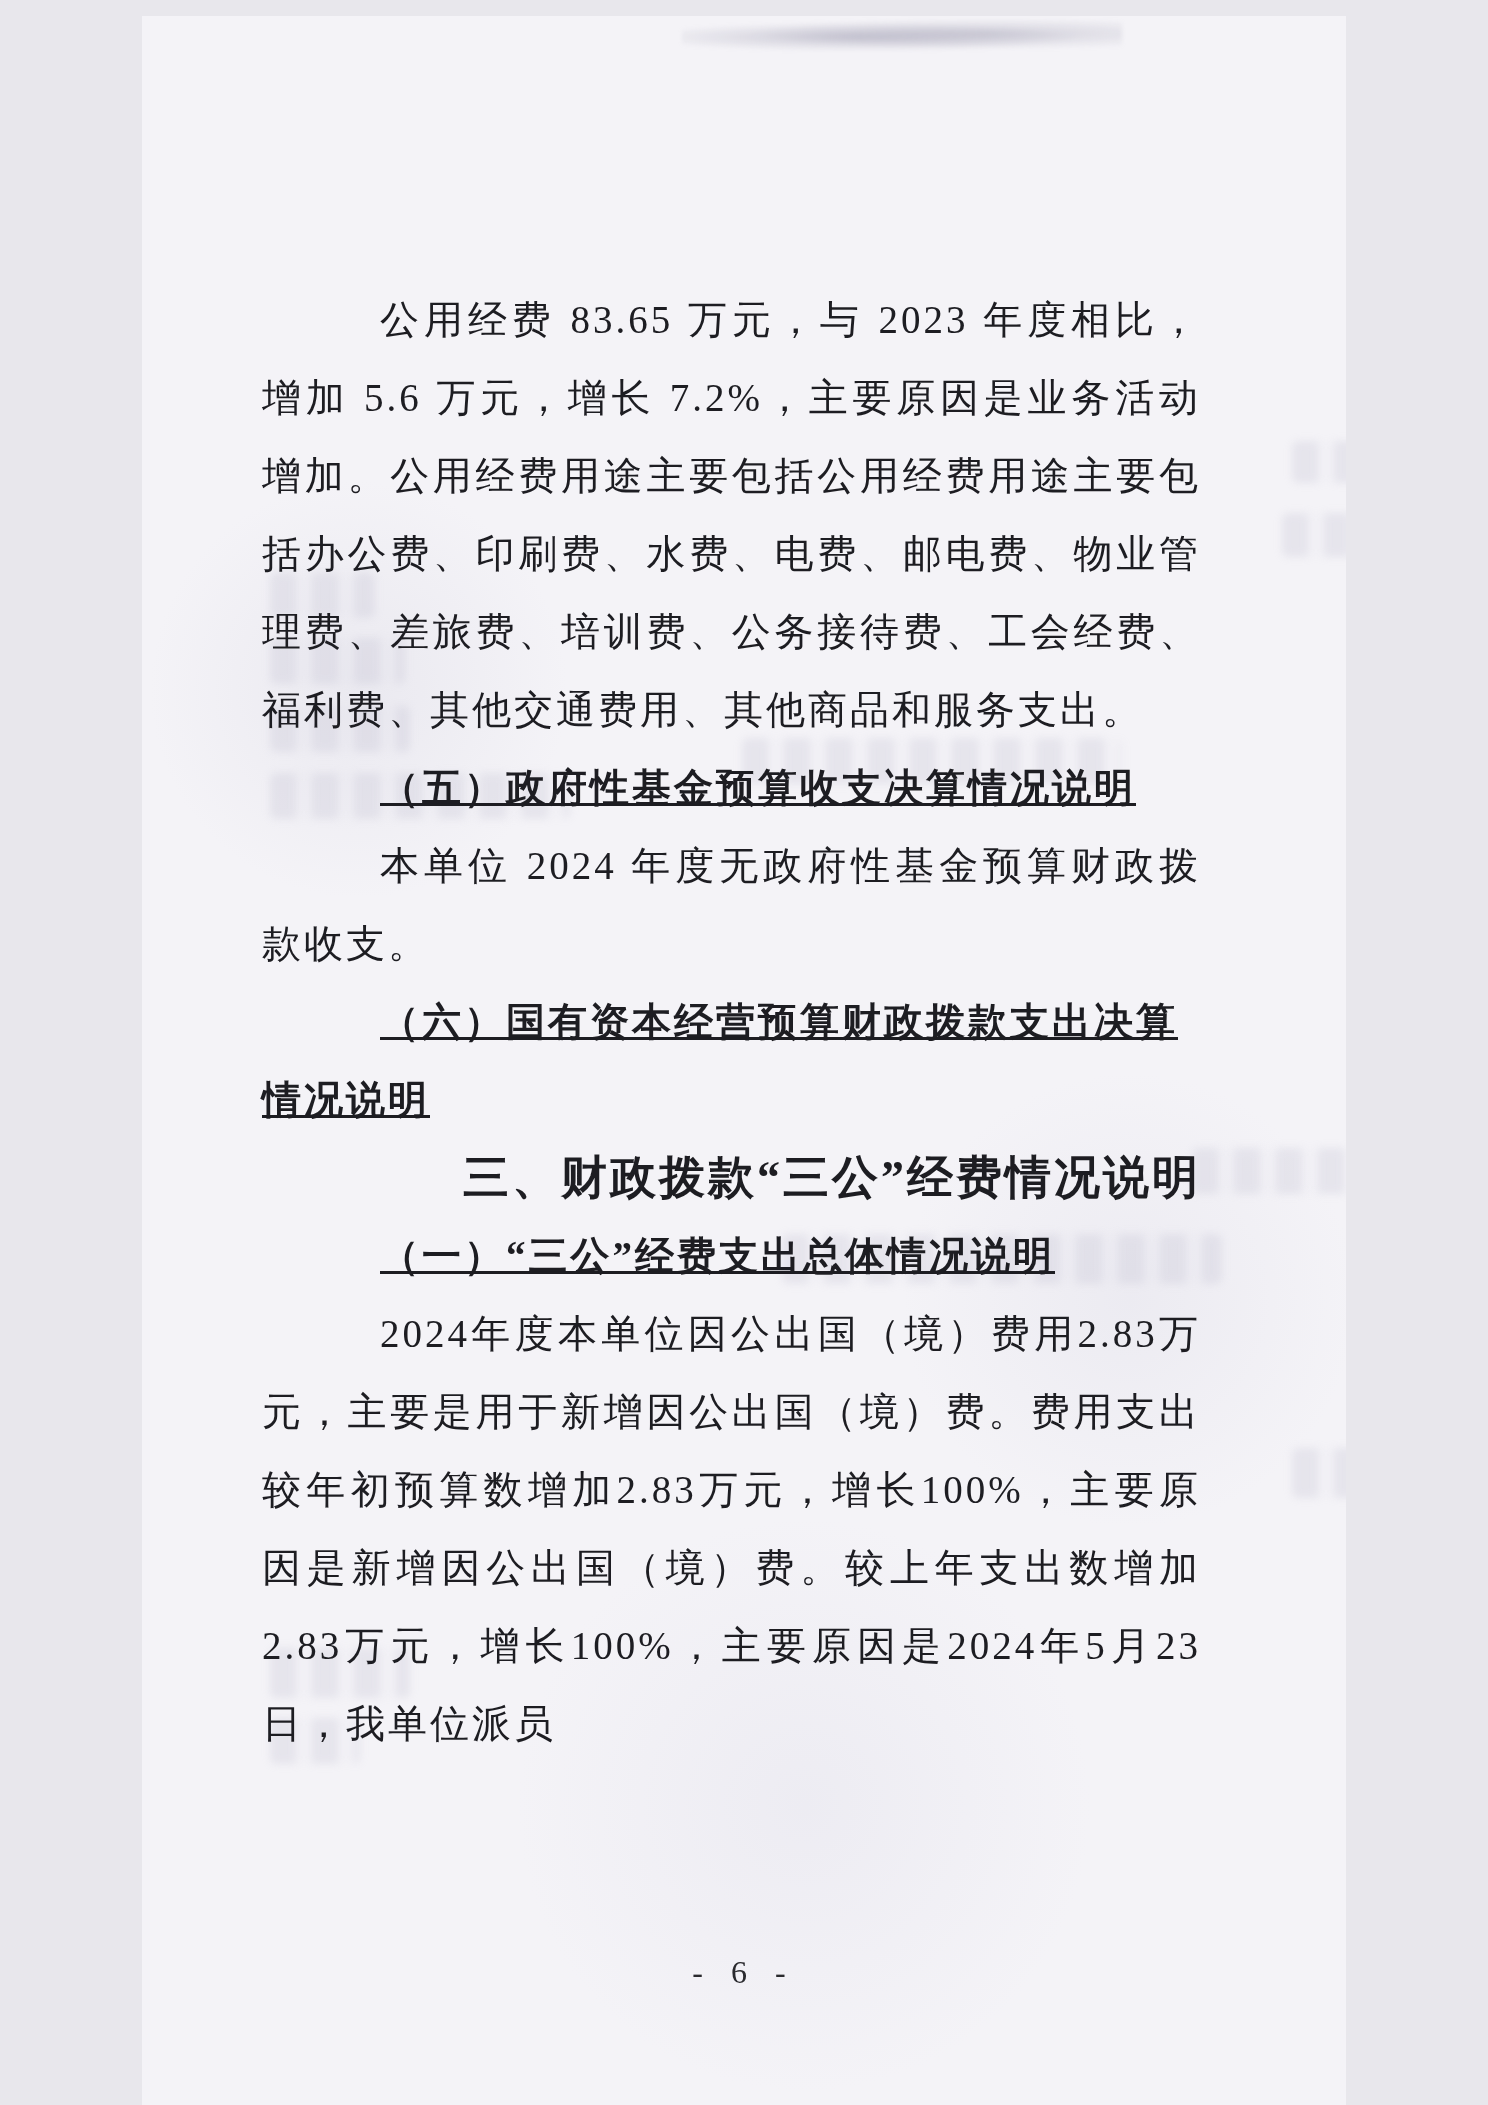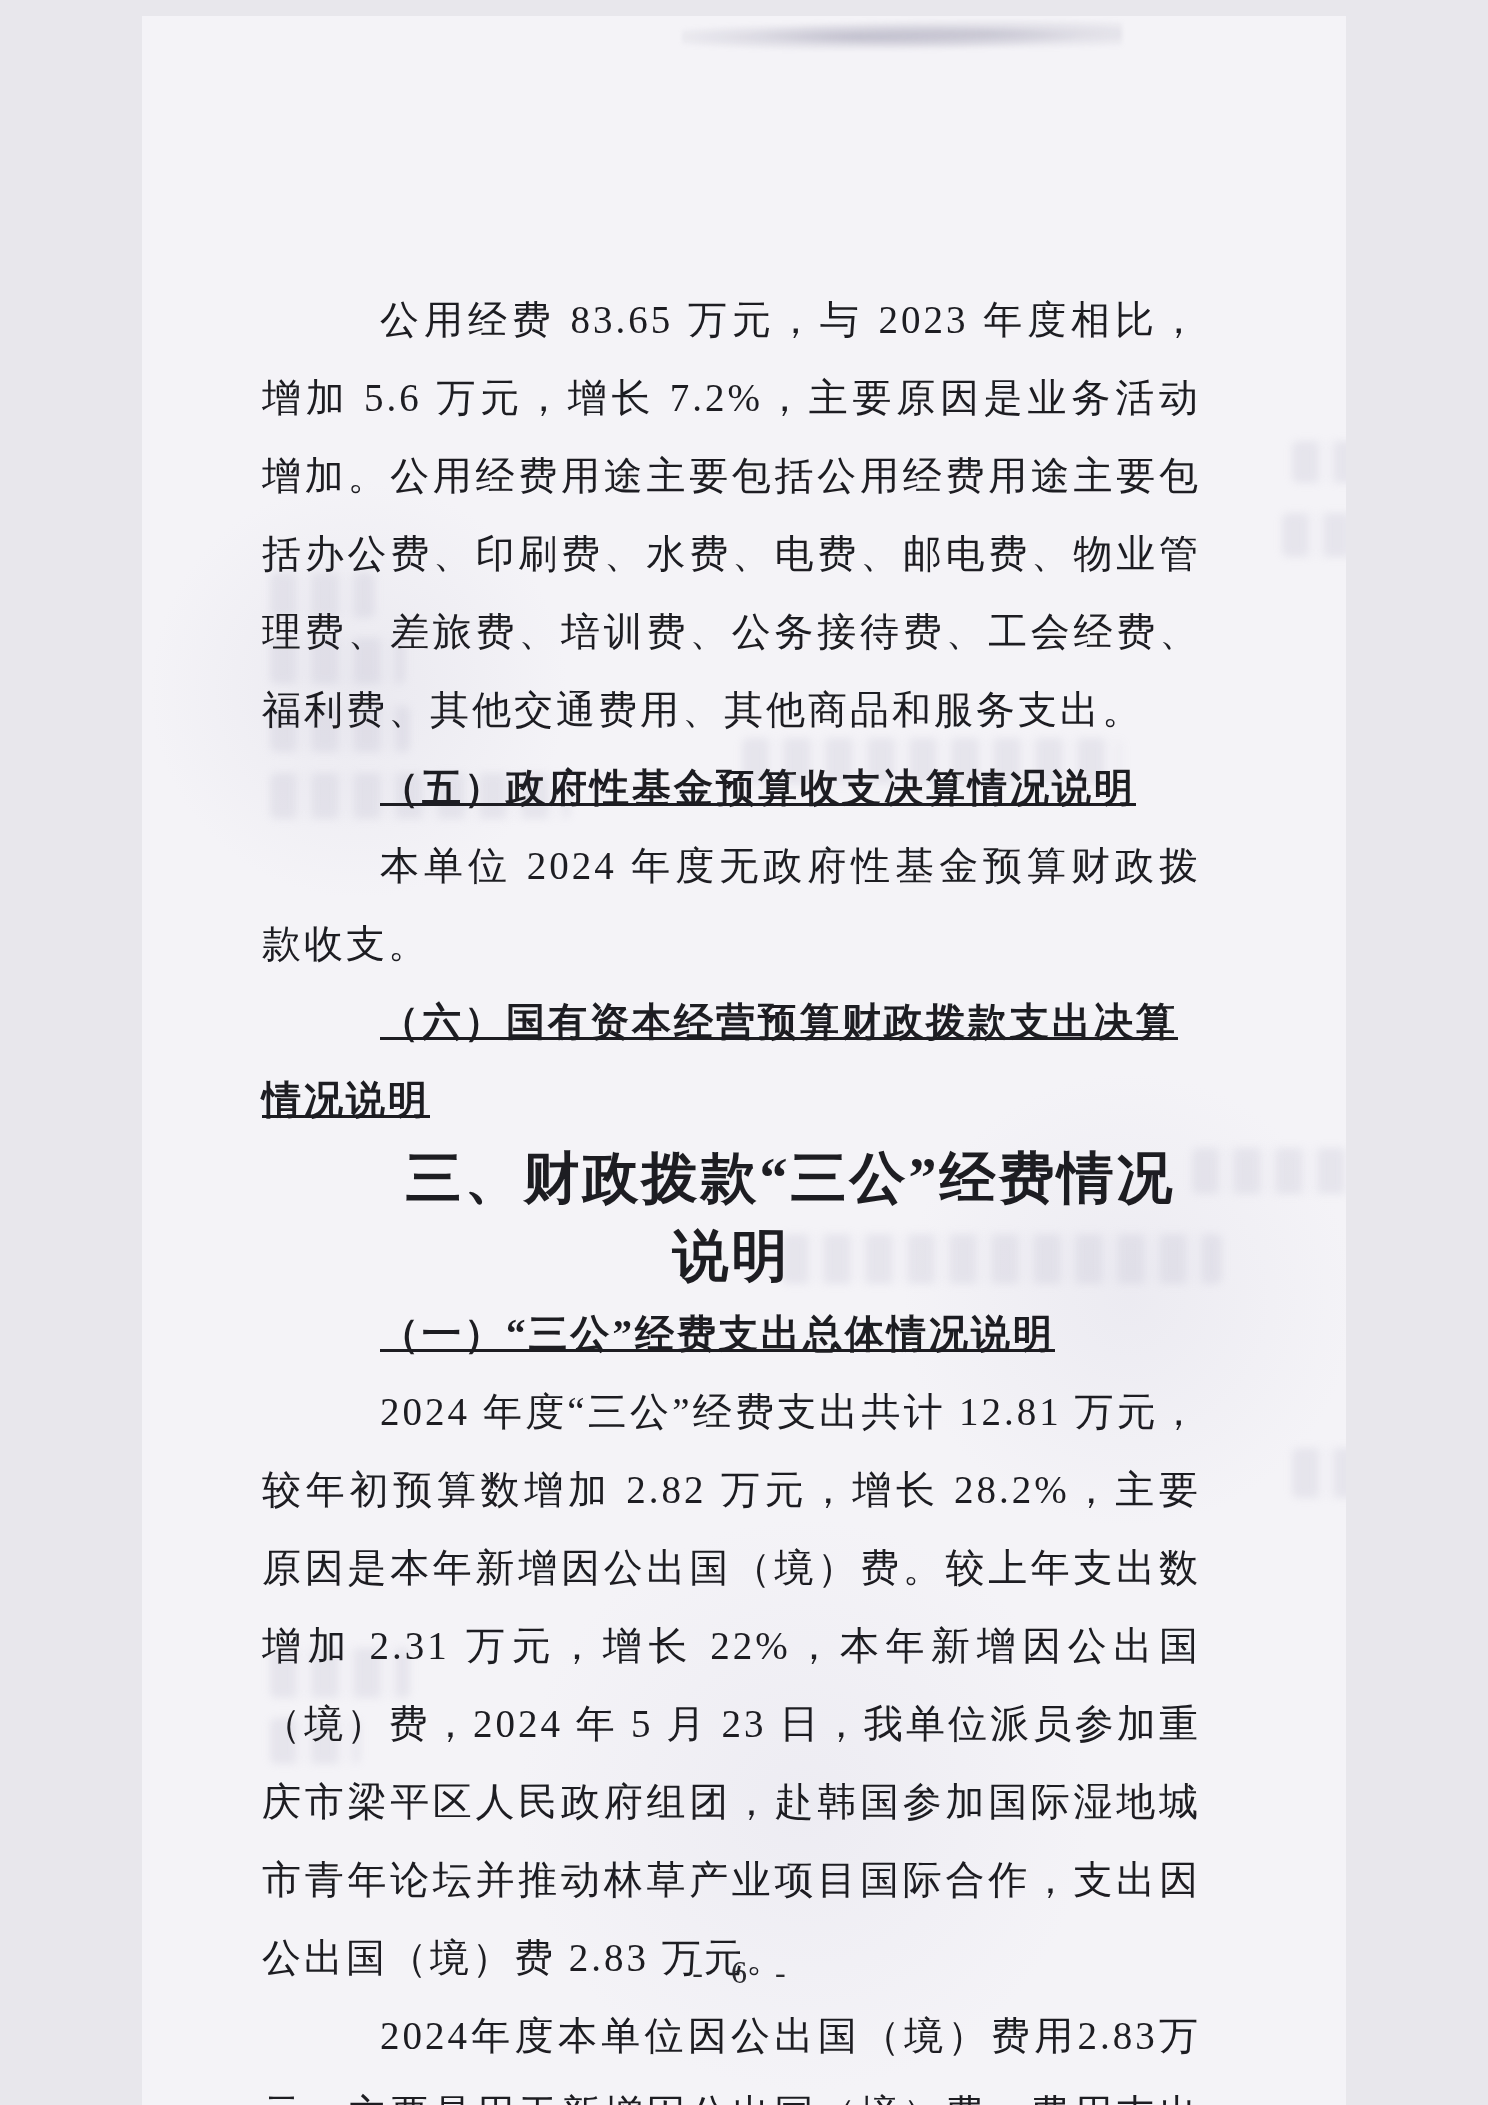"三、财政拨款“三公”经费情况说明" .head-major { font-size: 56px -> 46px; text-align: center -> right }
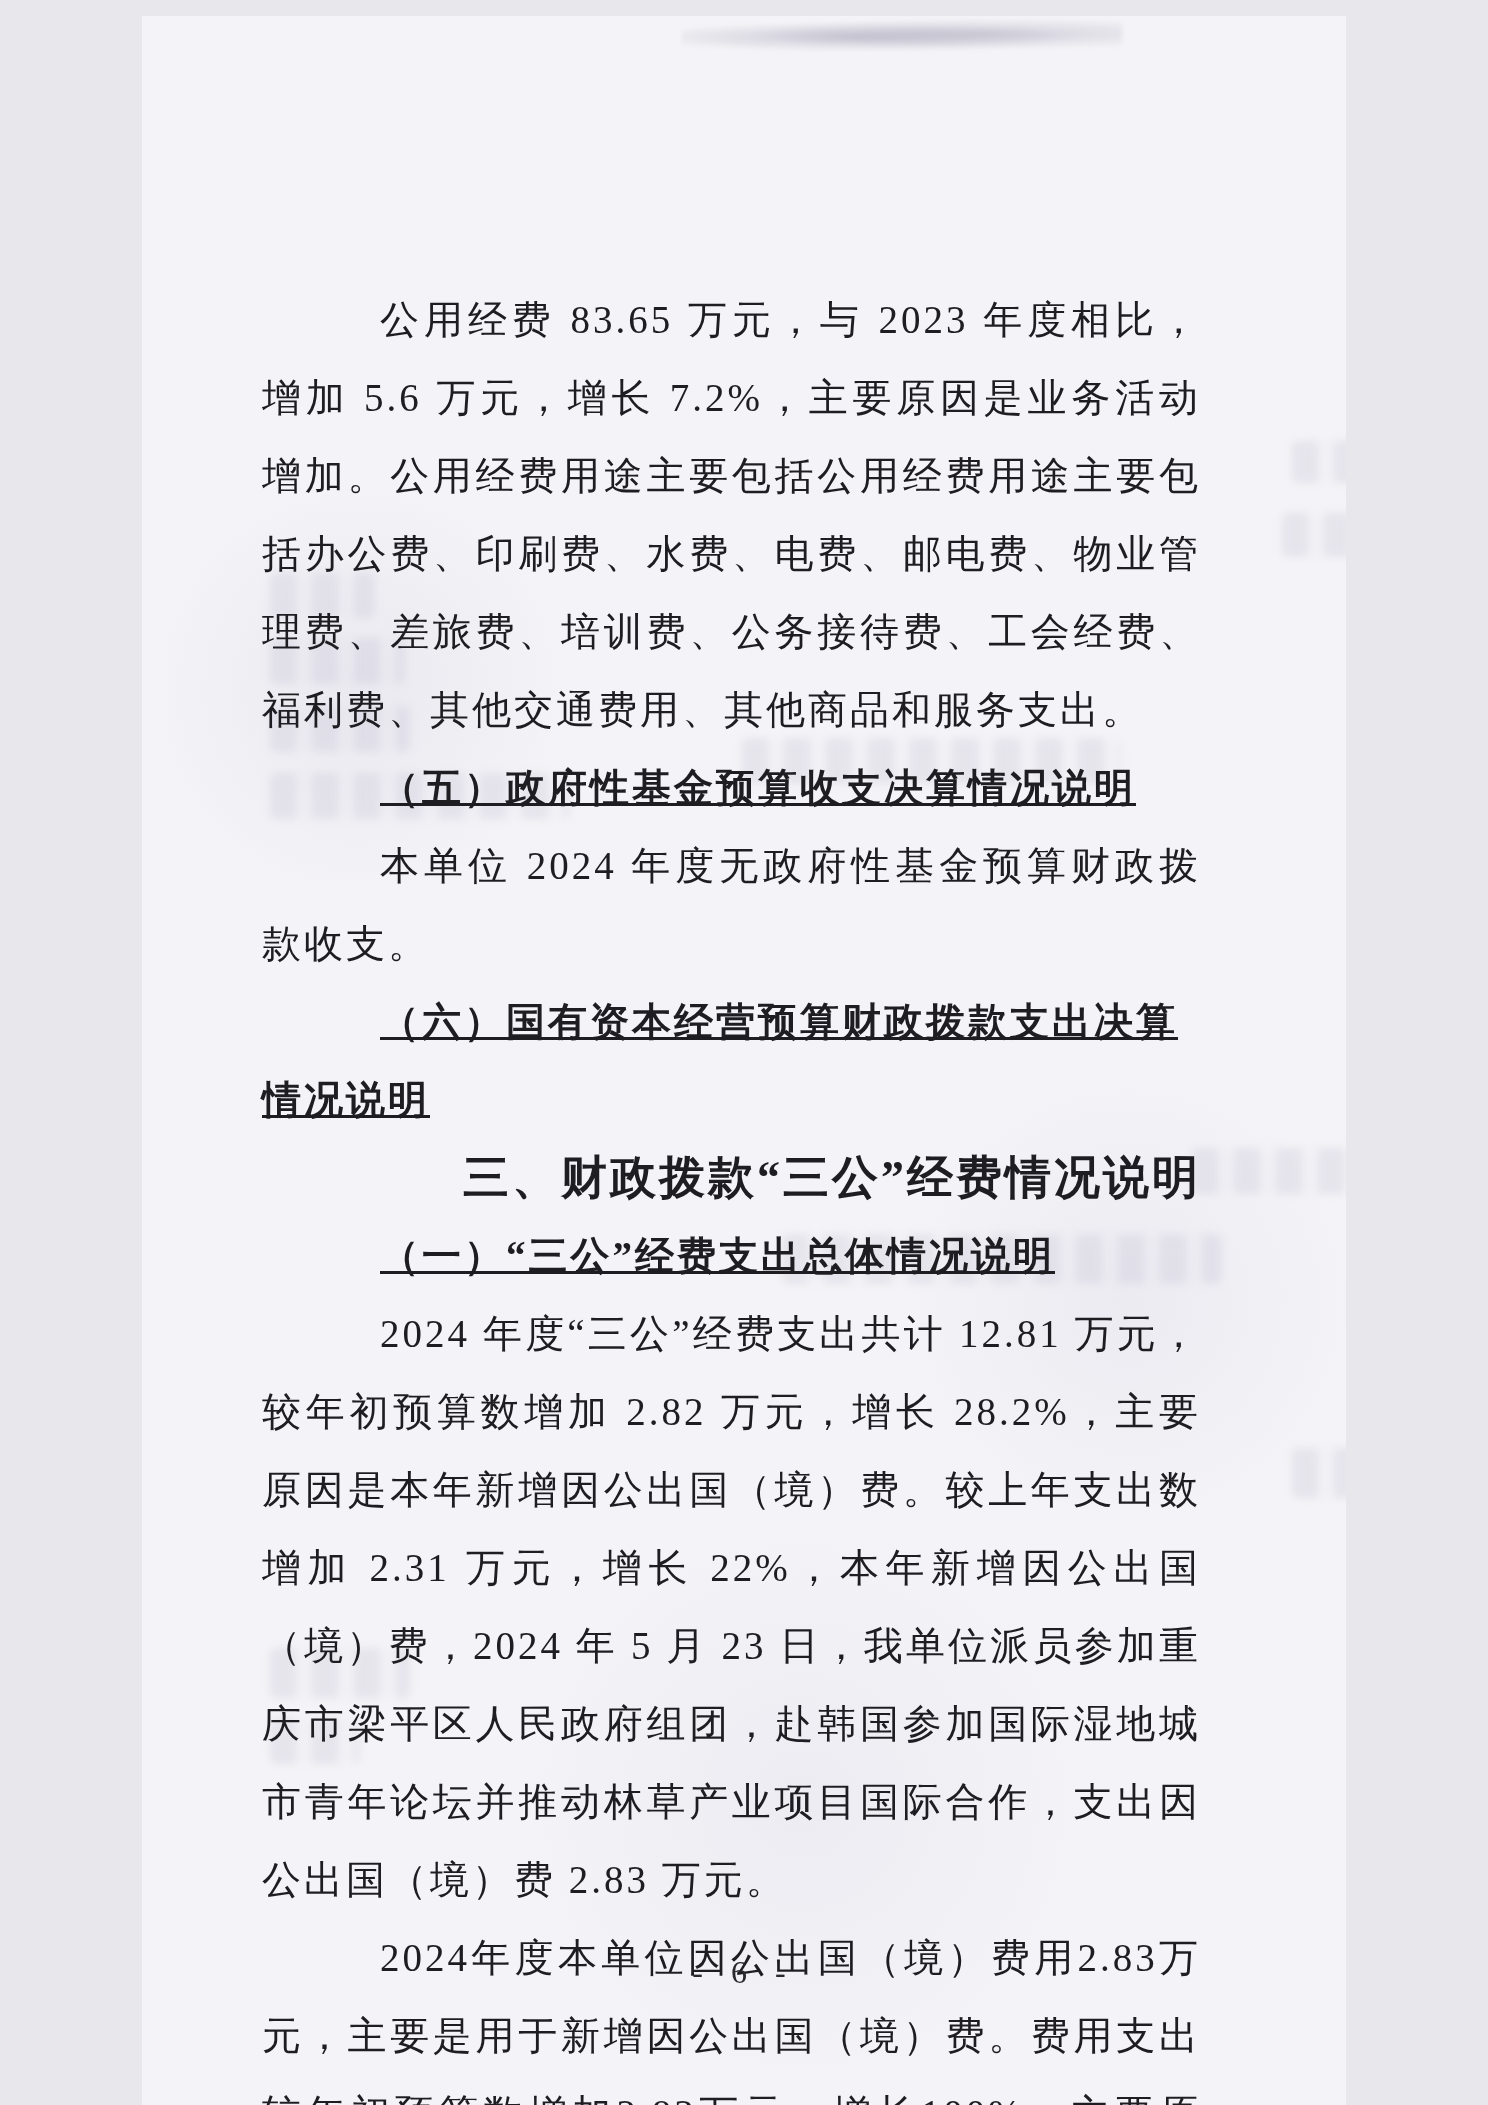"2024 年度“三公”经费支出共计 12.81 万元，较年初预算数增加 2.82" p.para { html: <p>2024 年度“三公”经费支出共计 12.81 万元，较年初预算数增加 2.82 万元，增长 28.2%，主要原因是本年新增因公出国（境）费。较上年支出数增加 2.31 万元，增长 22%，本年新增因公出国（境）费，2024 年 5 月 23 日，我单位派员参加重庆市梁平区人民政府组团，赴韩国参加国际湿地城市青年论坛并推动林草产业项目国际合作，支出因公出国（境）费 2.83 万元。</p> -> none }
